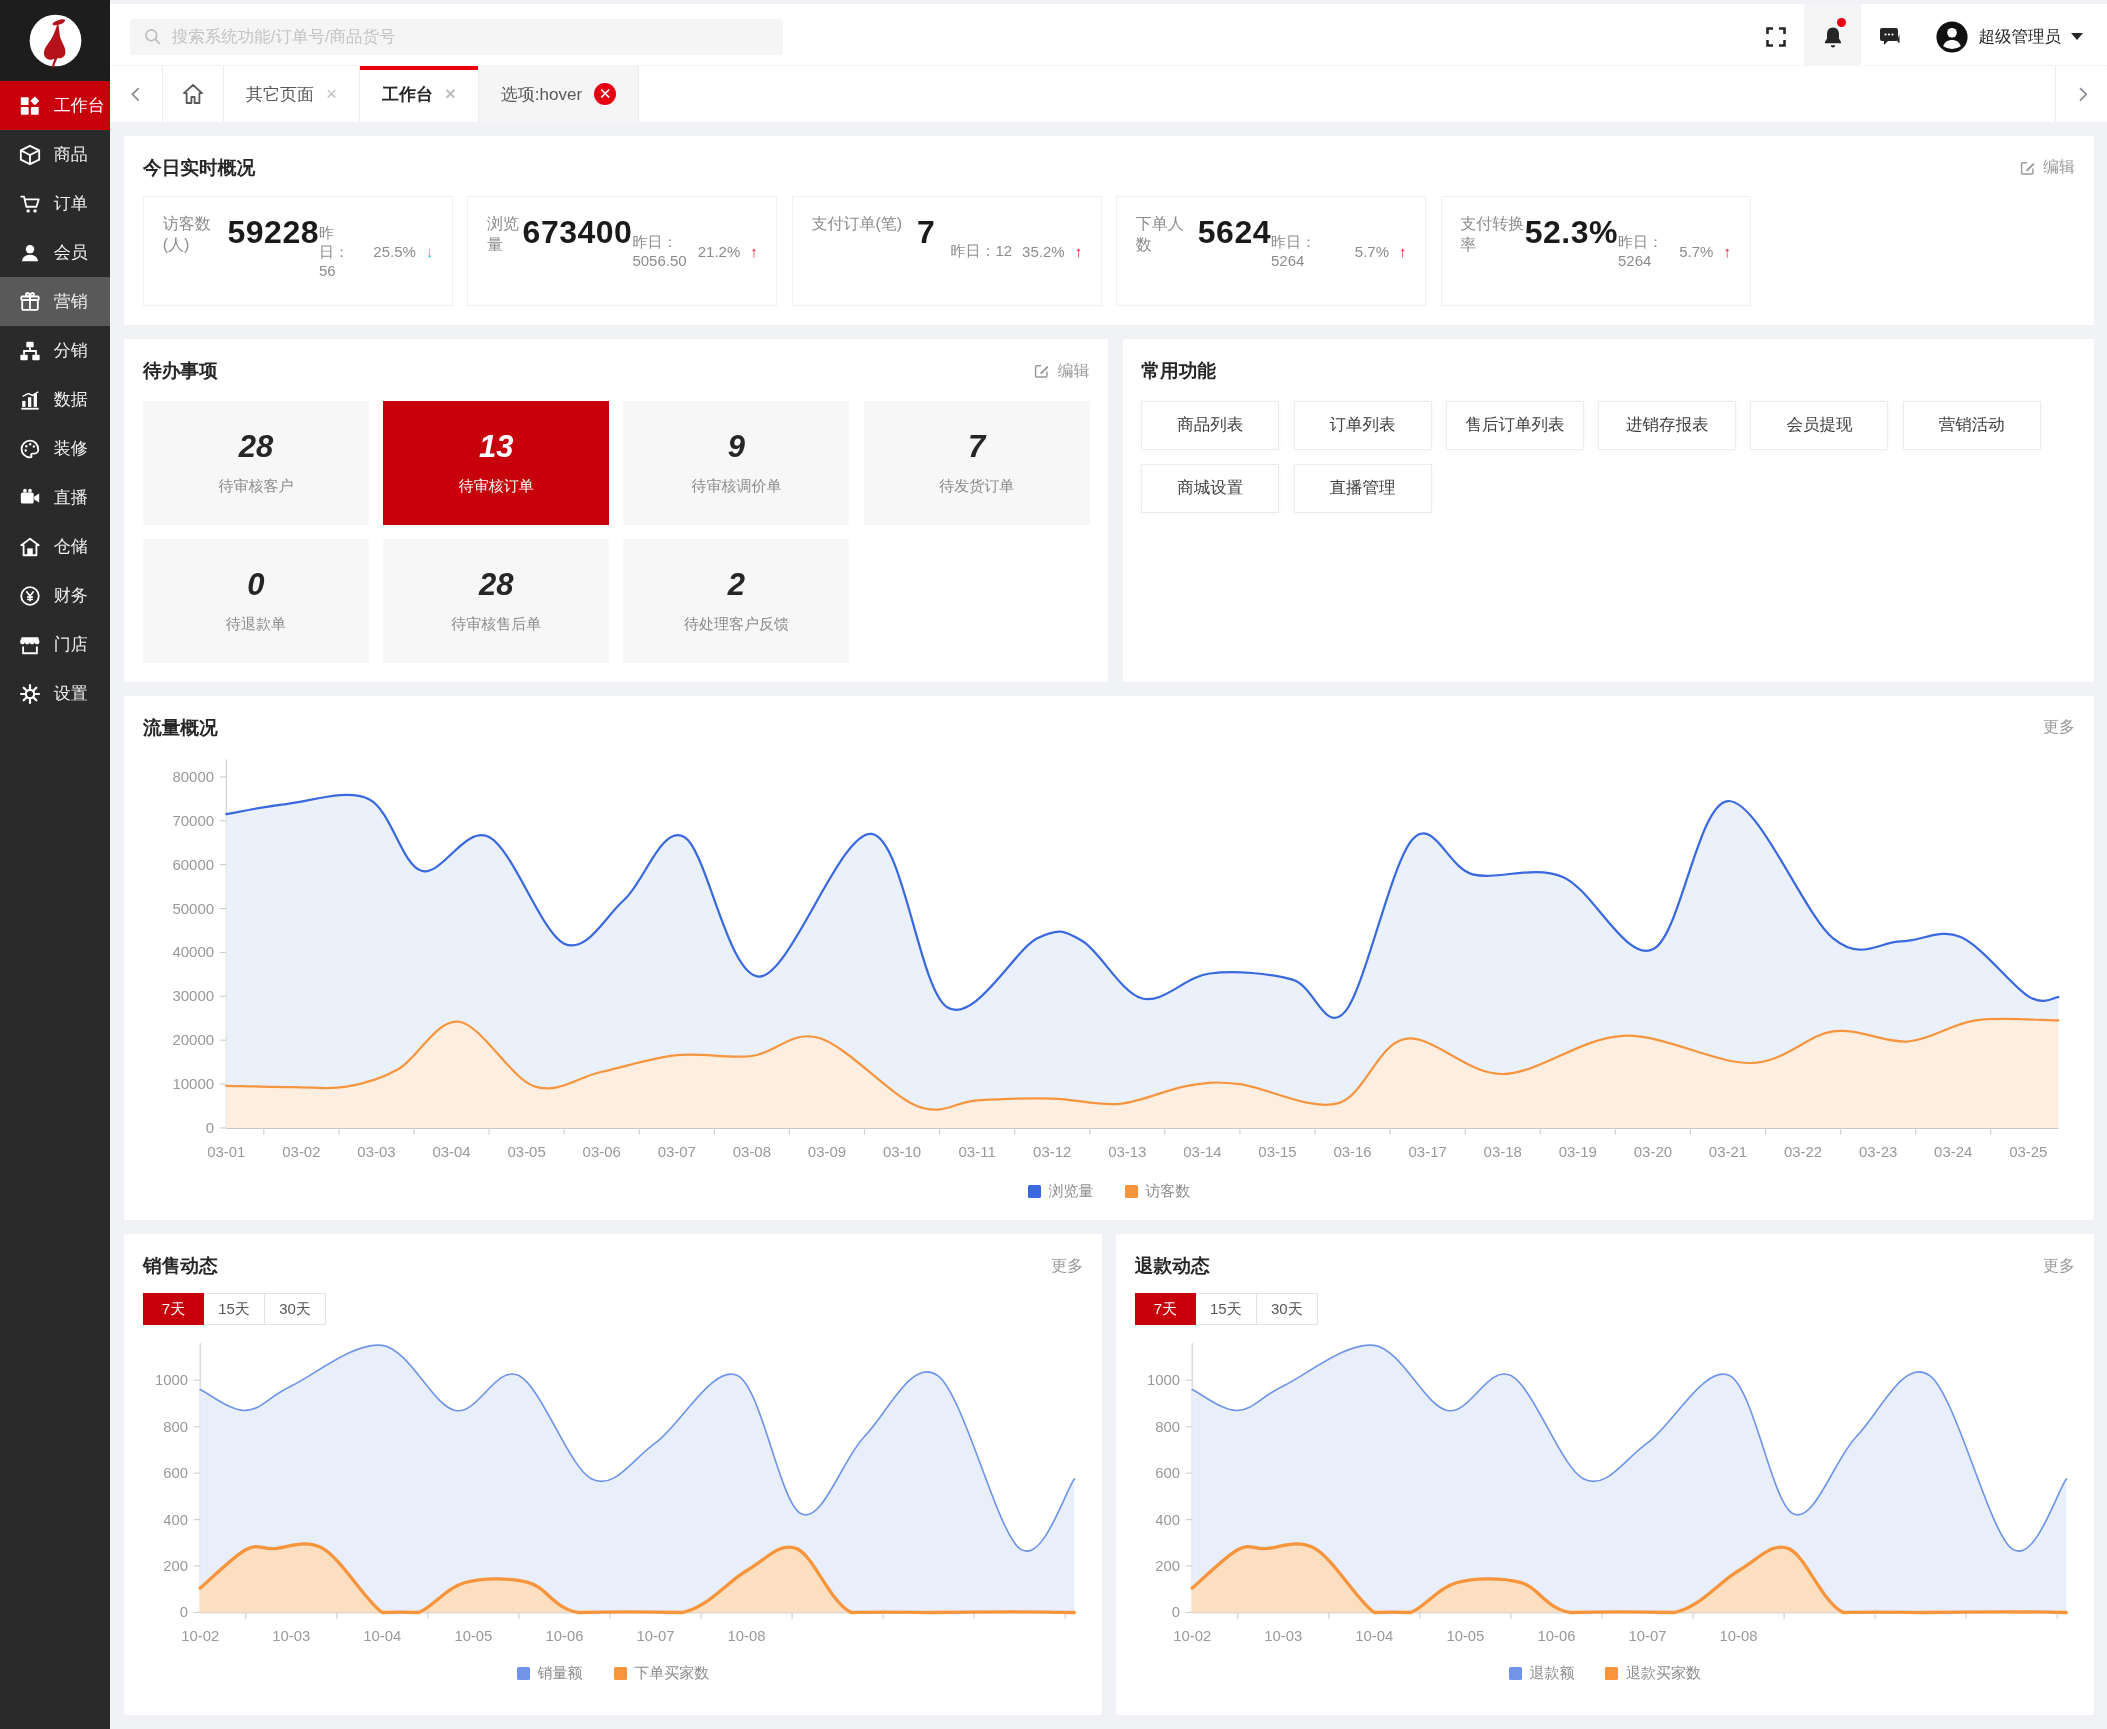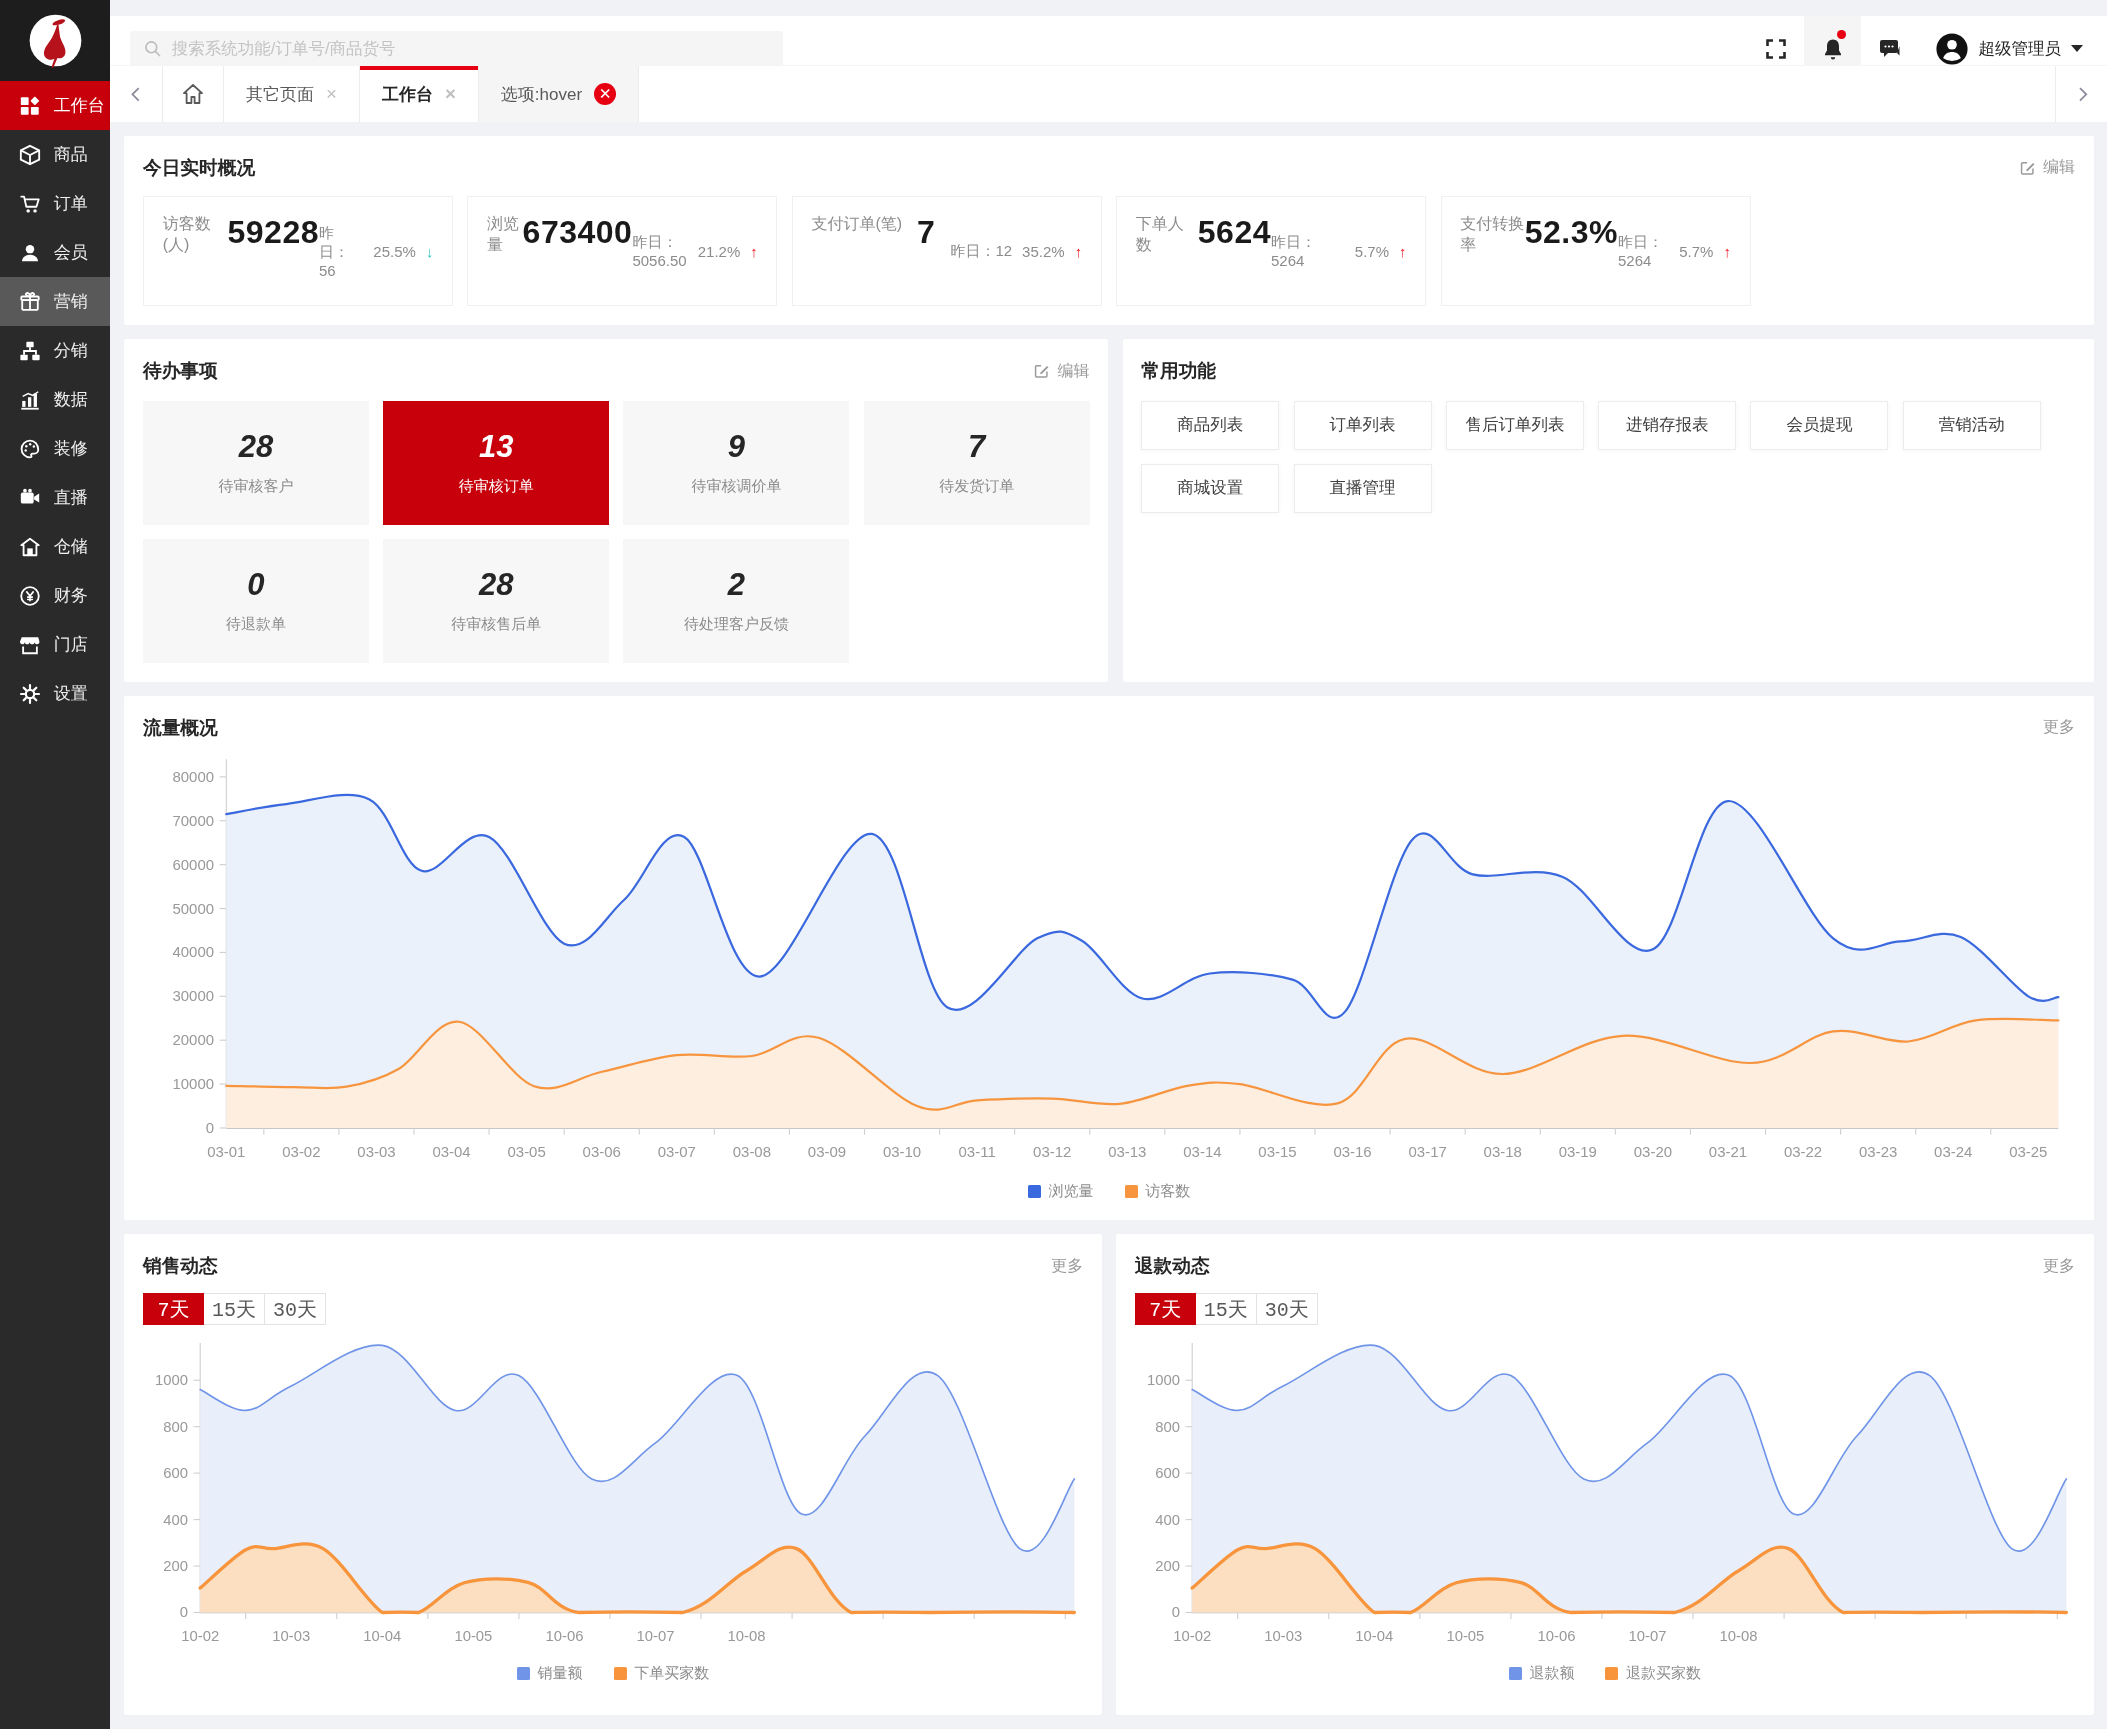"搜索系统功能/订单号/商品货号" .topbar { top: 16px -> 4px }
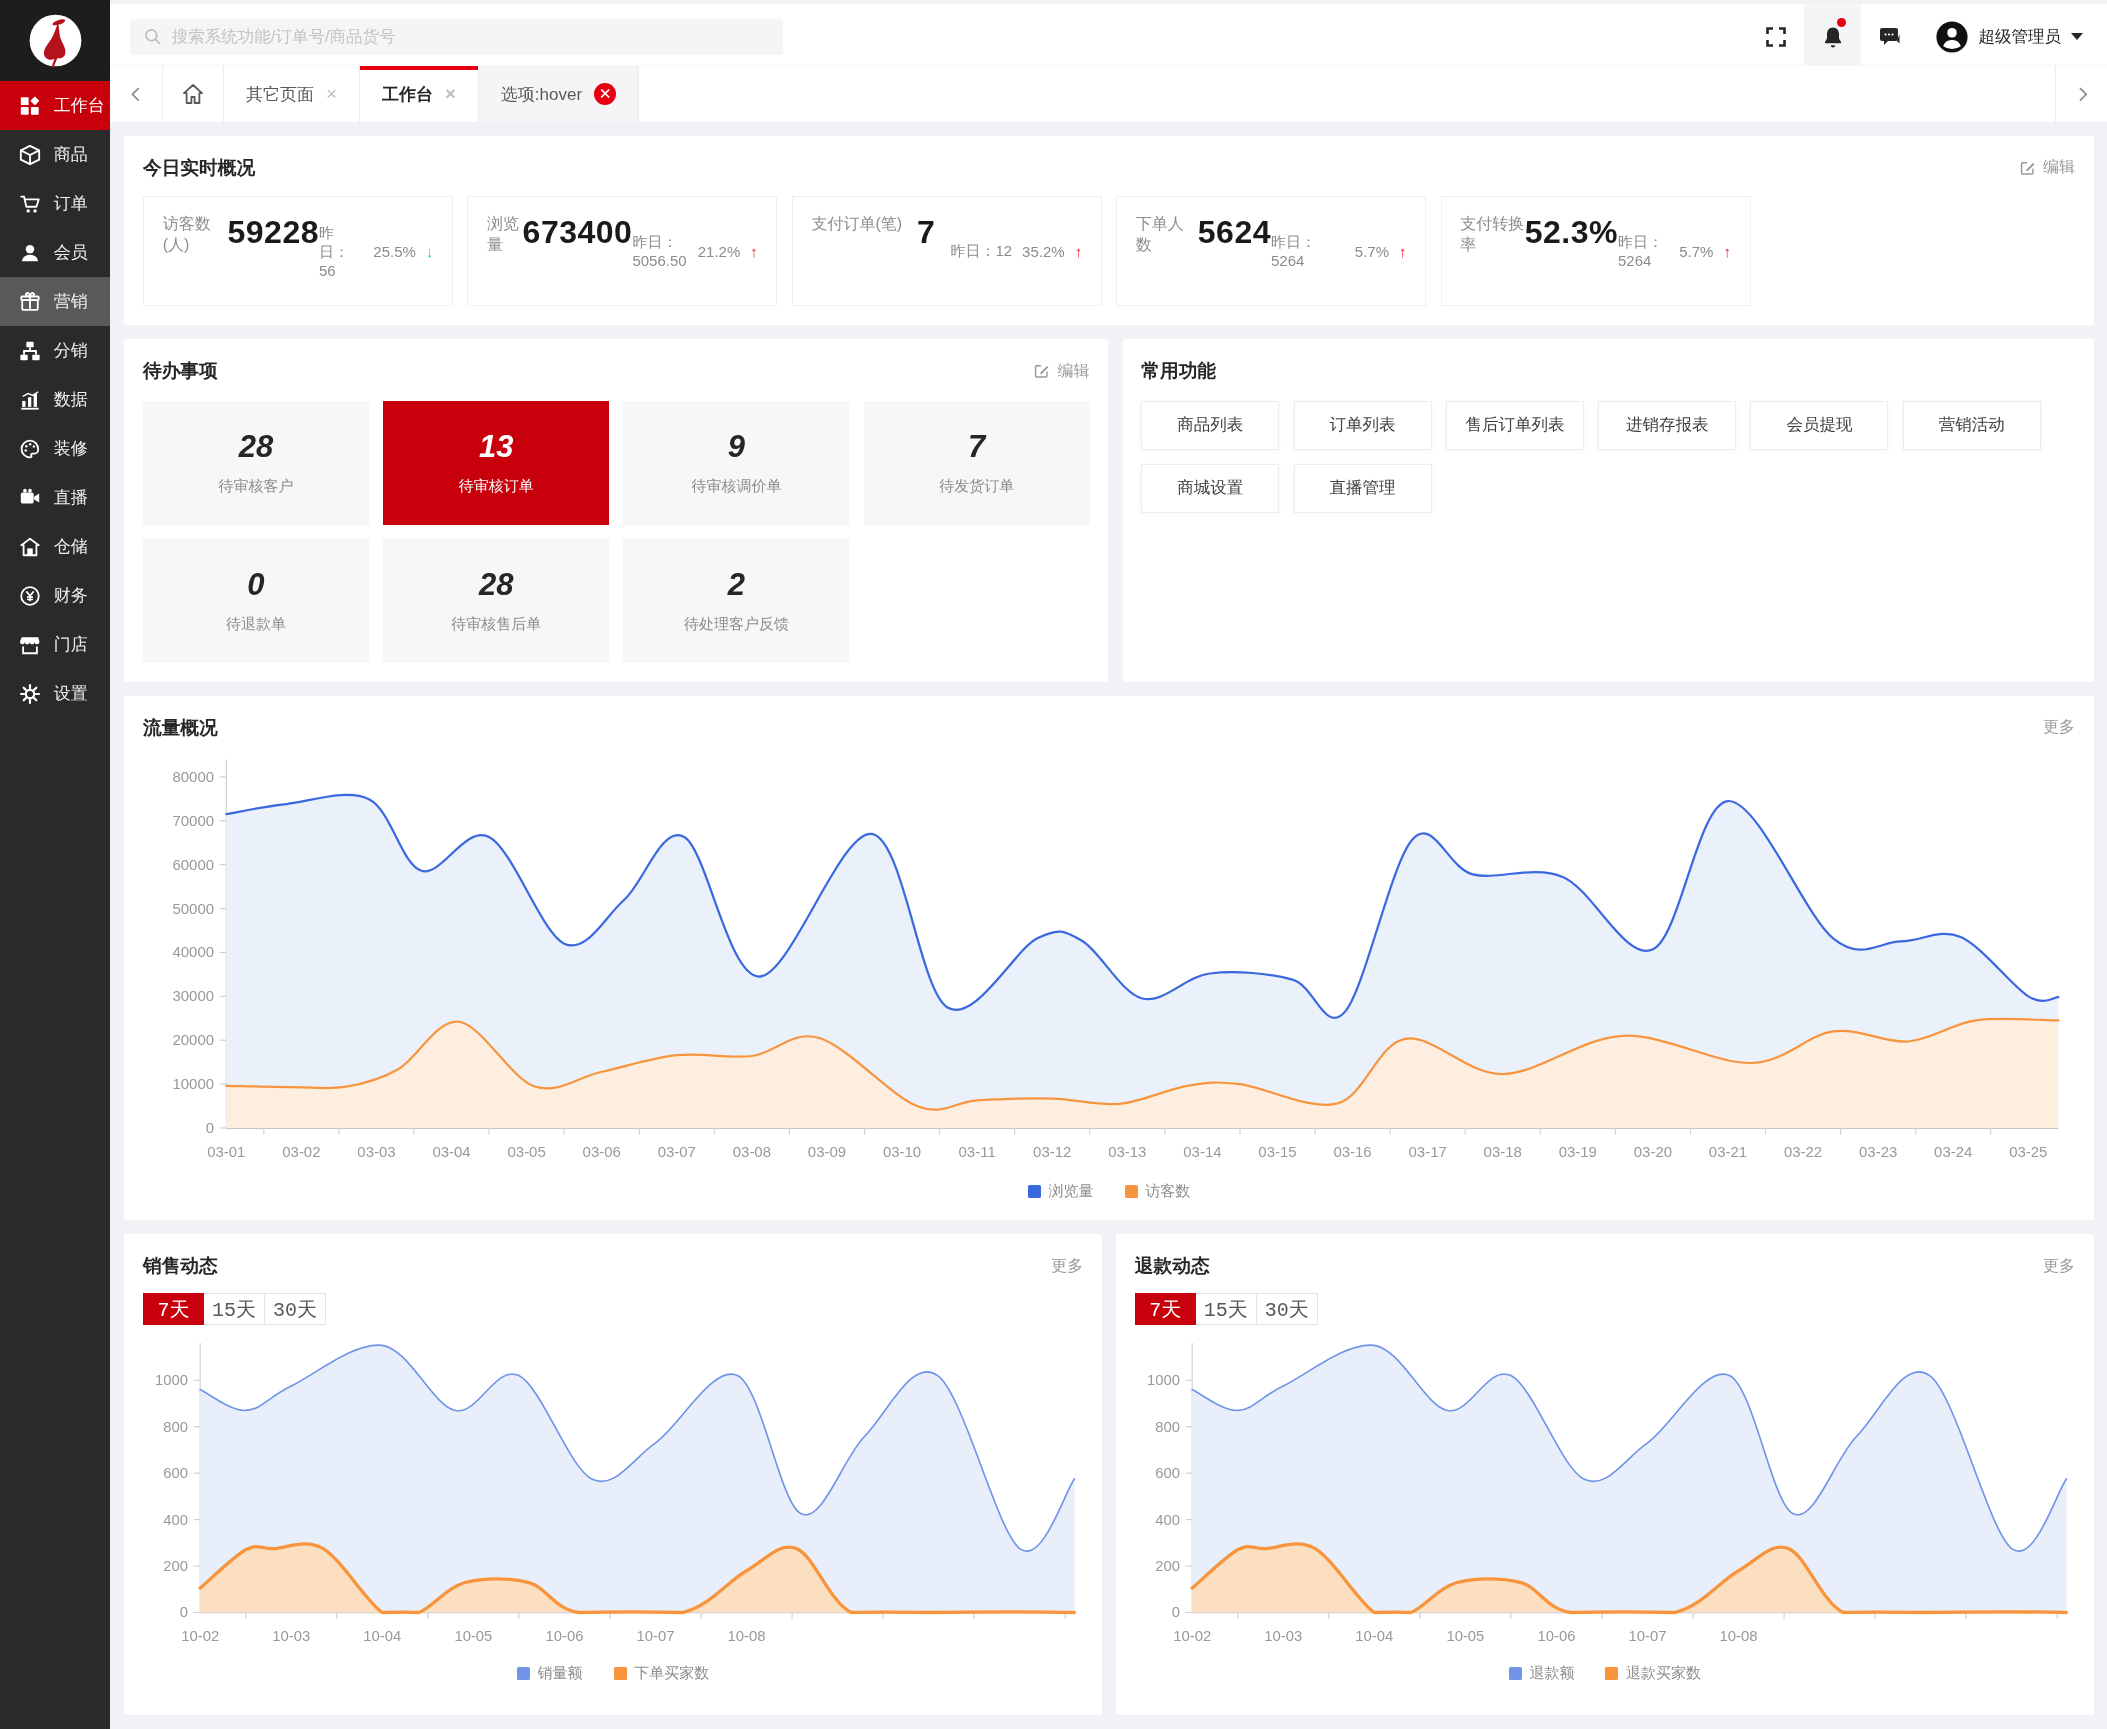"7天" .range-tab { font-family: Liberation Mono, monospace -> Liberation Sans, sans-serif; font-size: 20px -> 15px }
